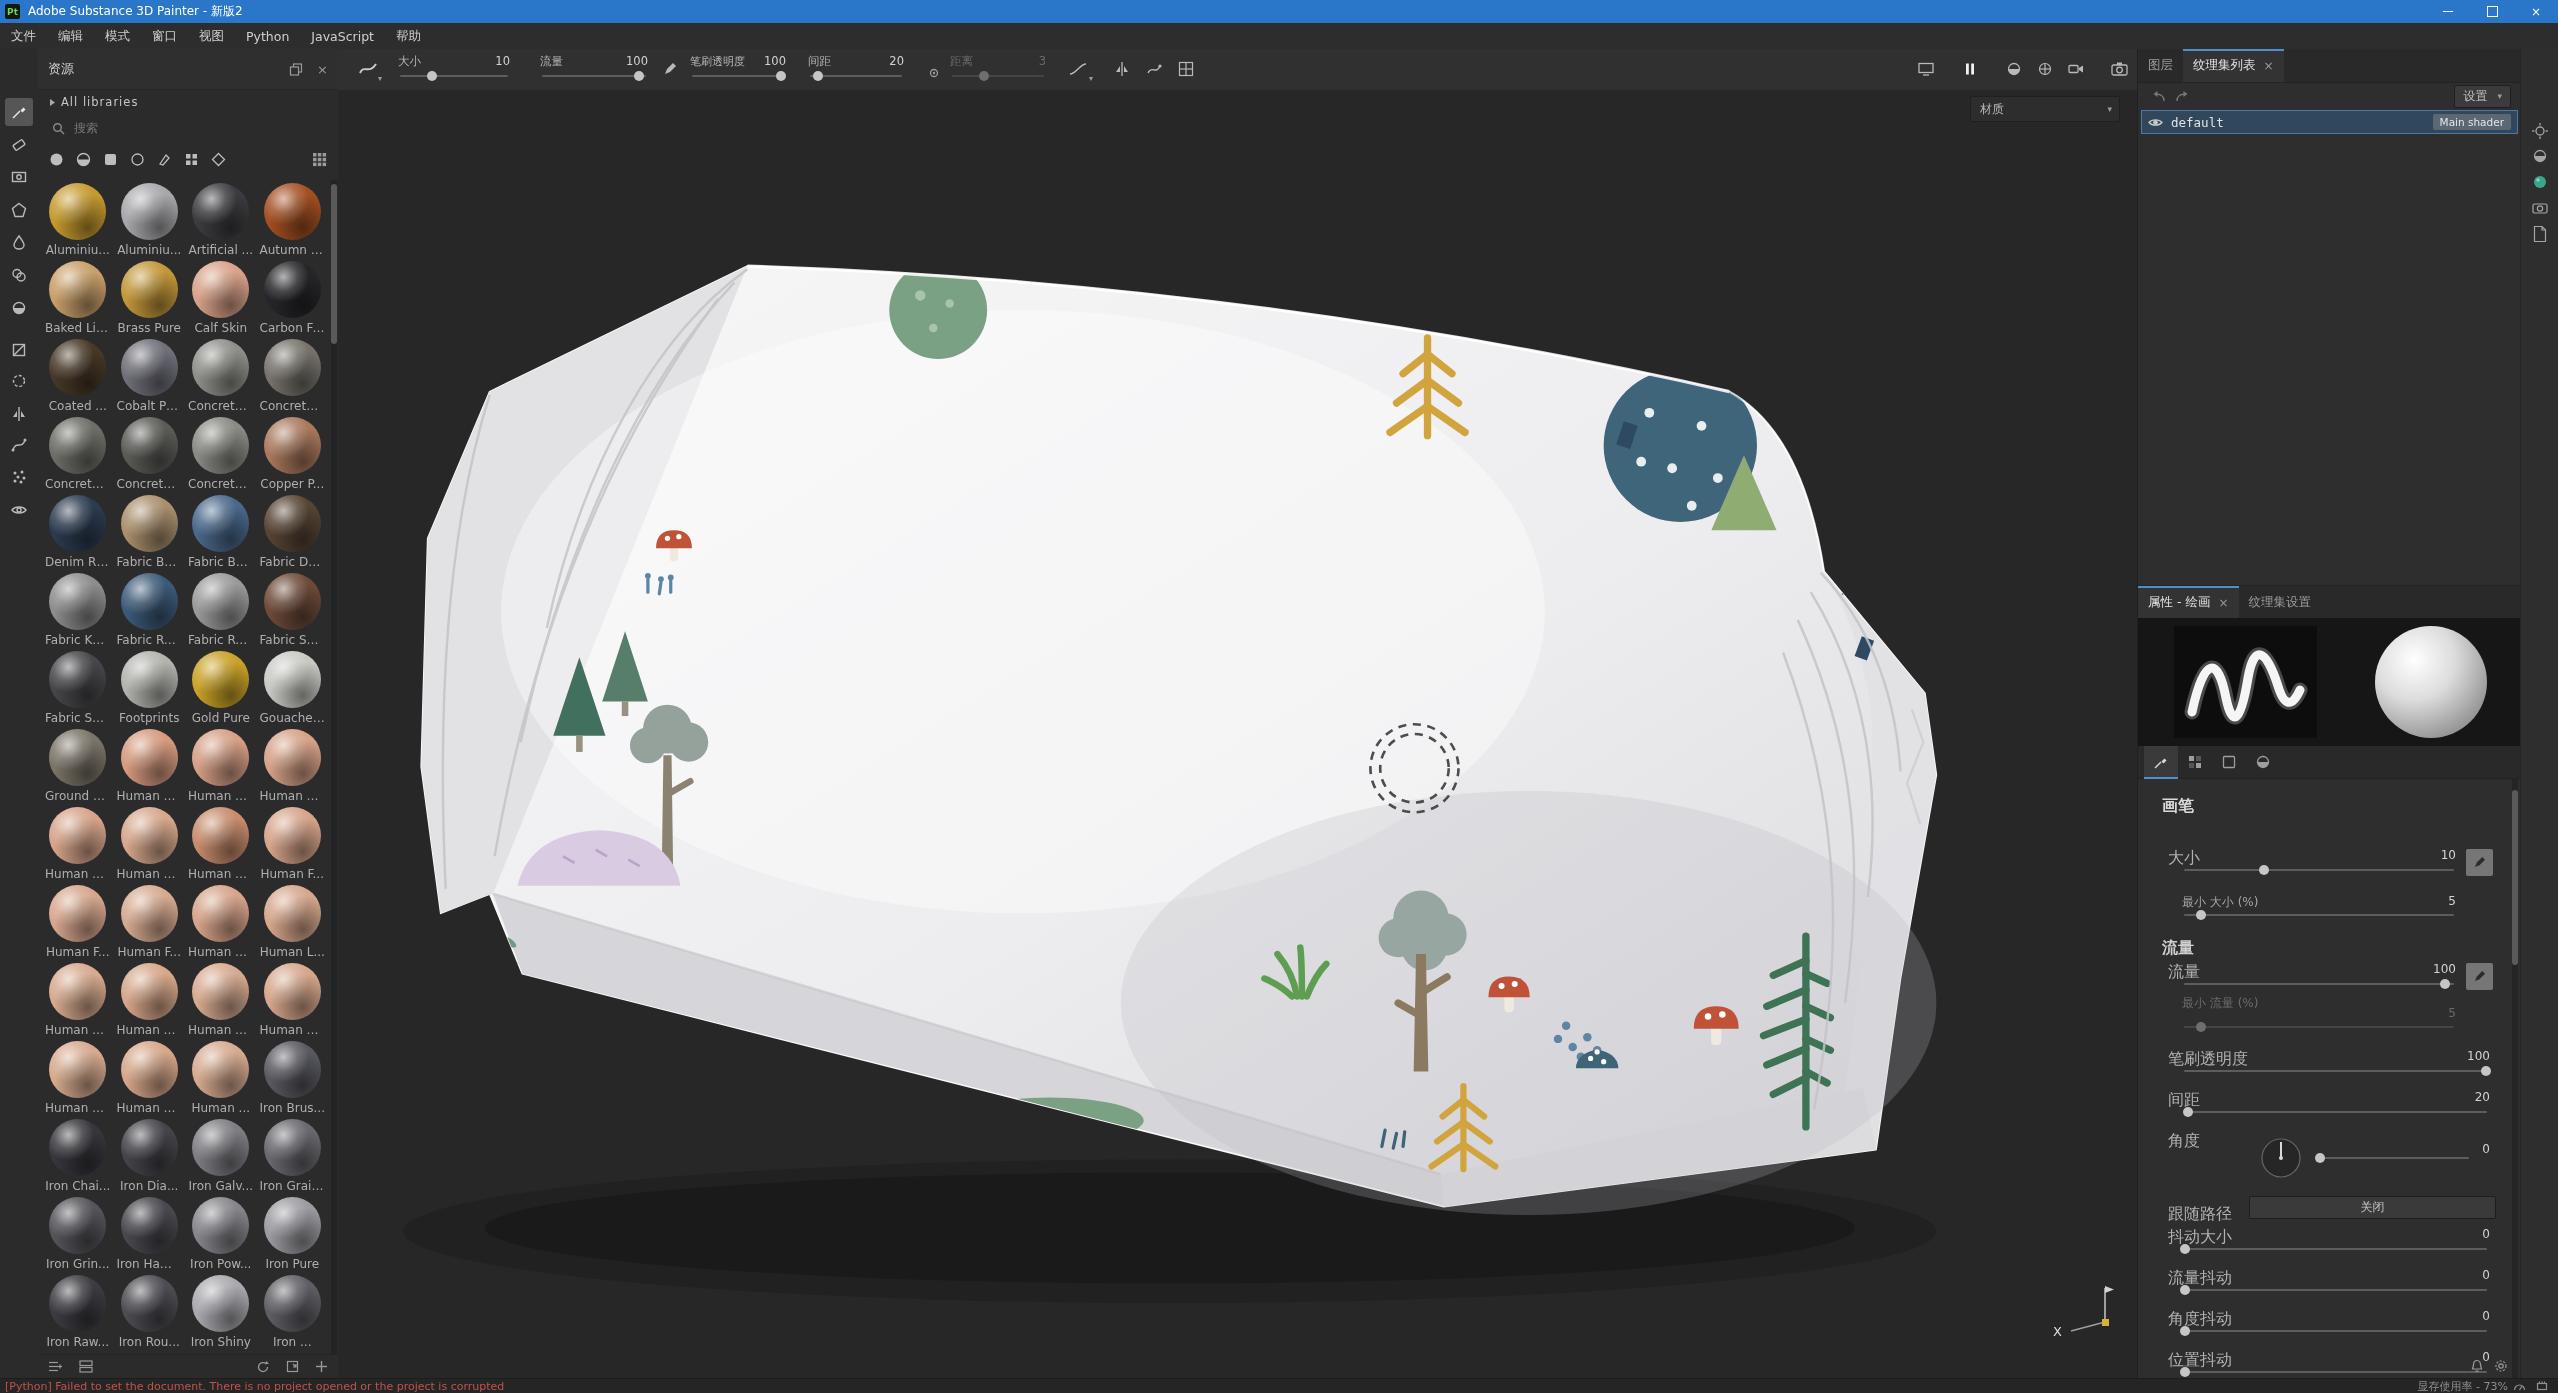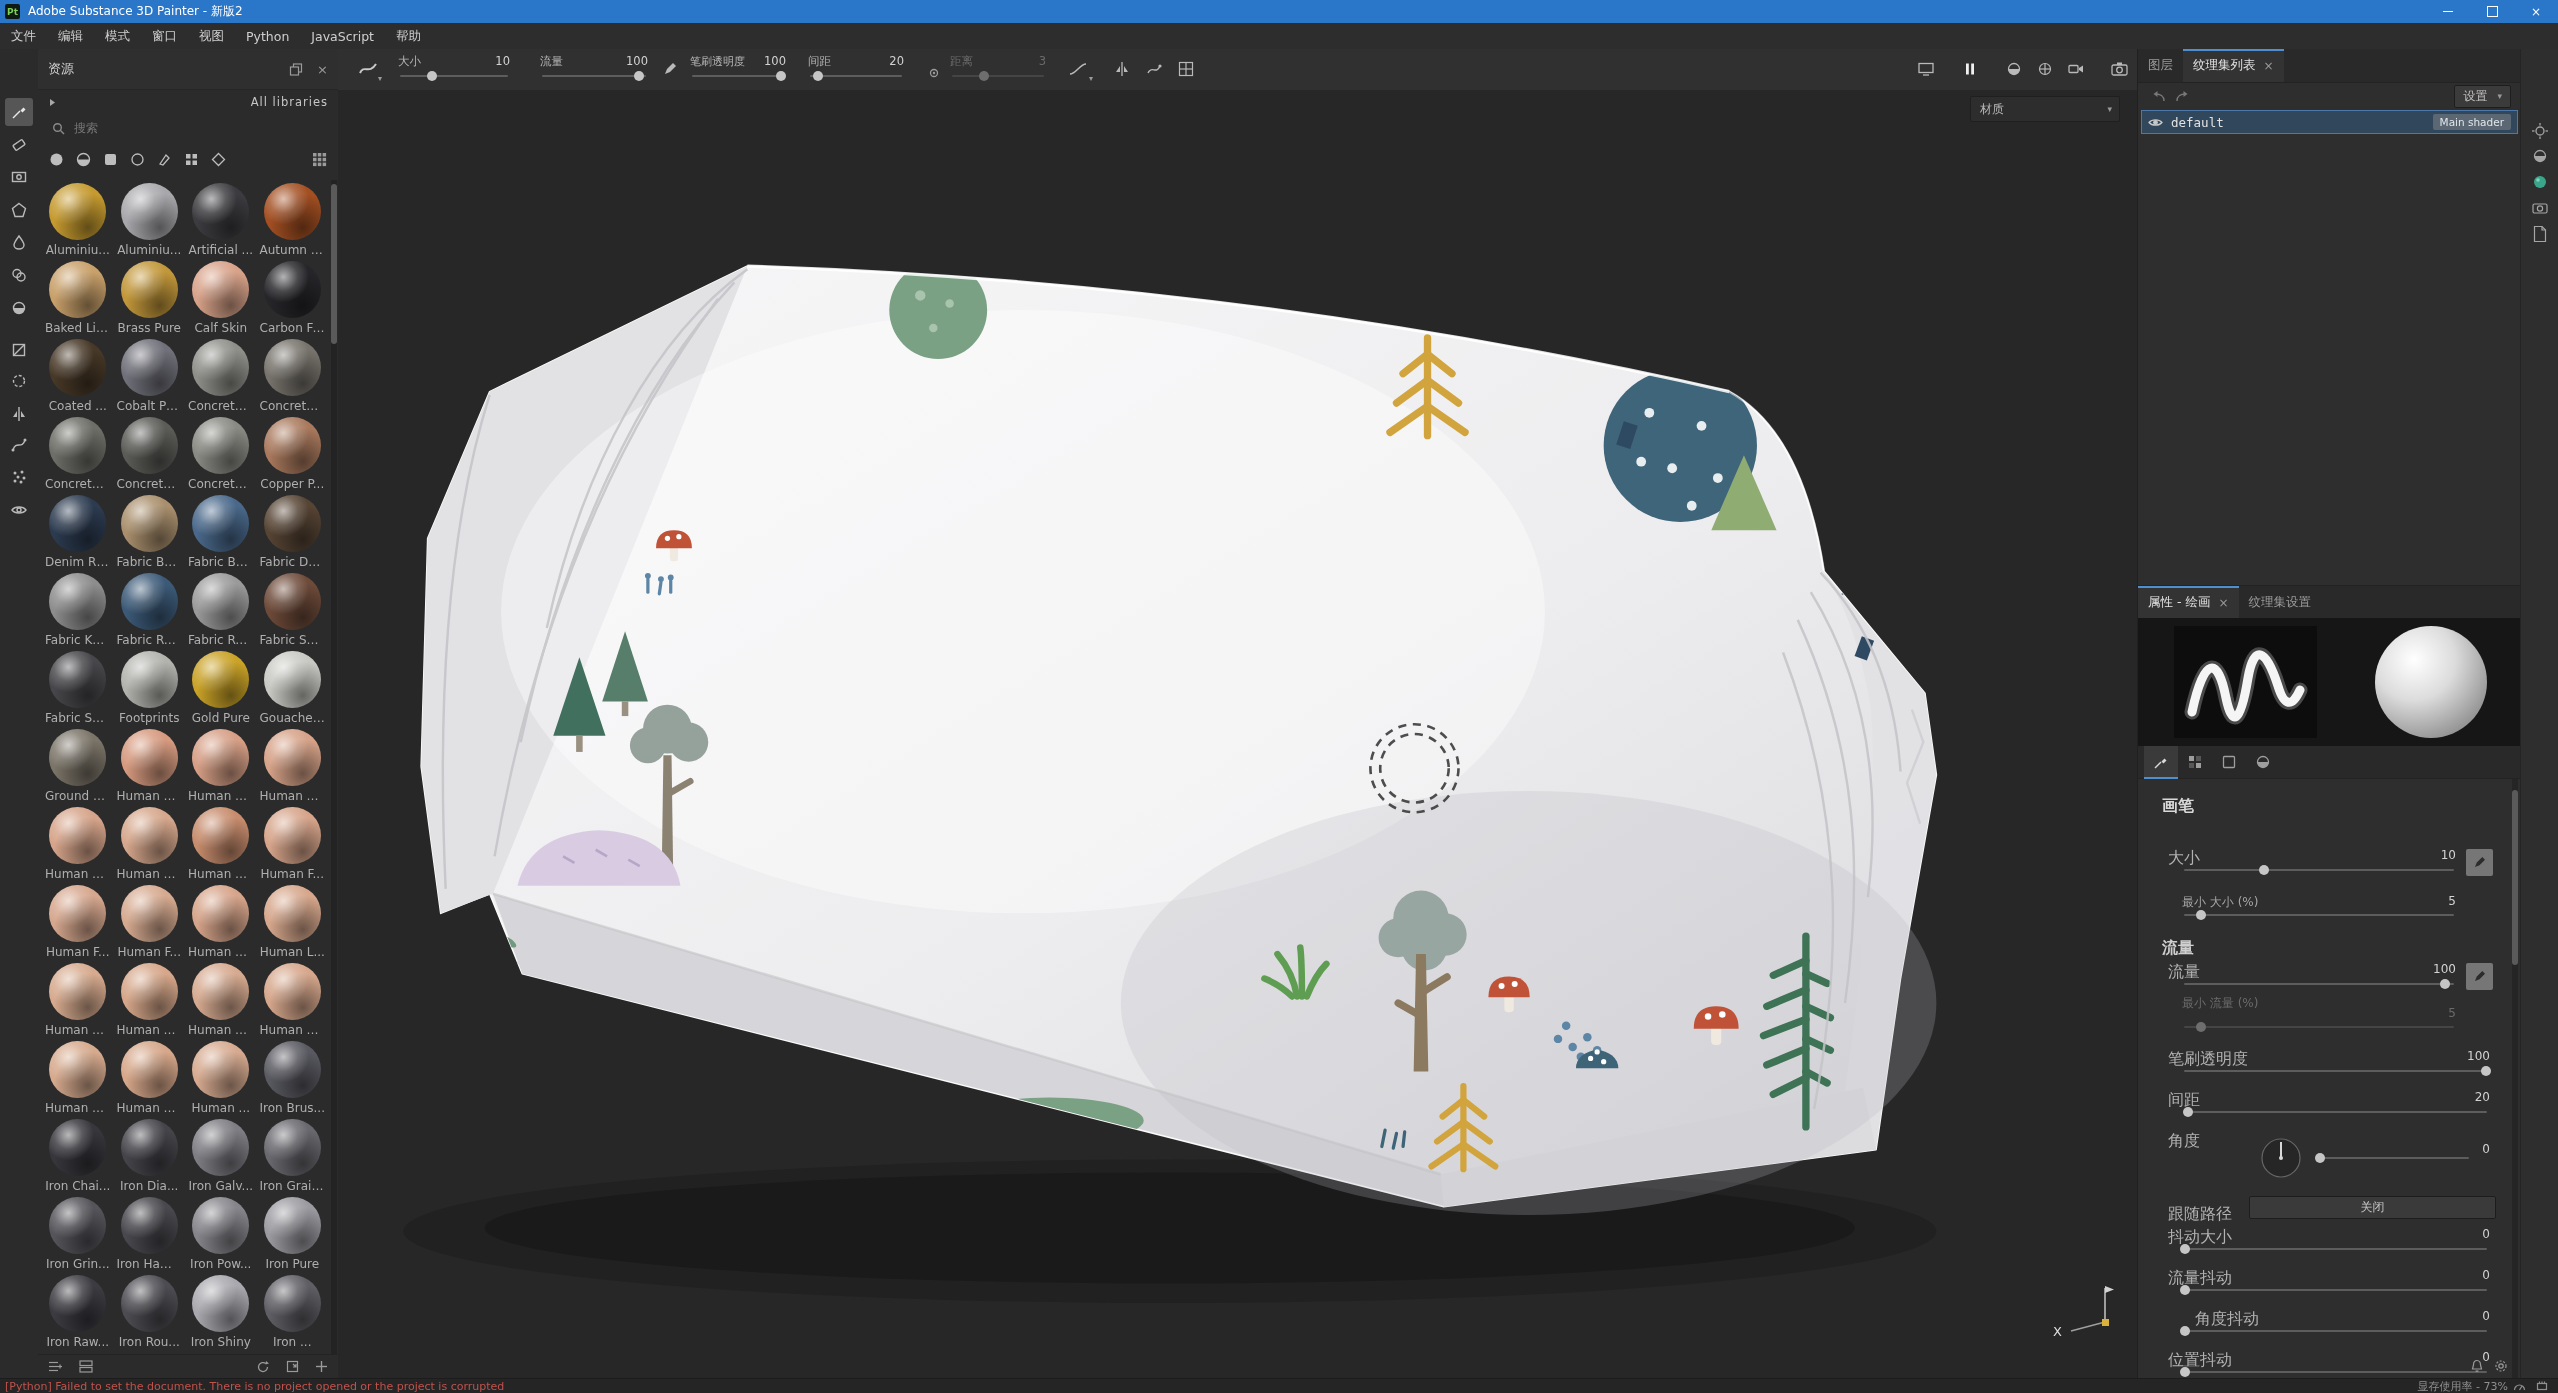"All libraries" div.abs { gap: 15px -> 4px; justify-content: space-between -> none }
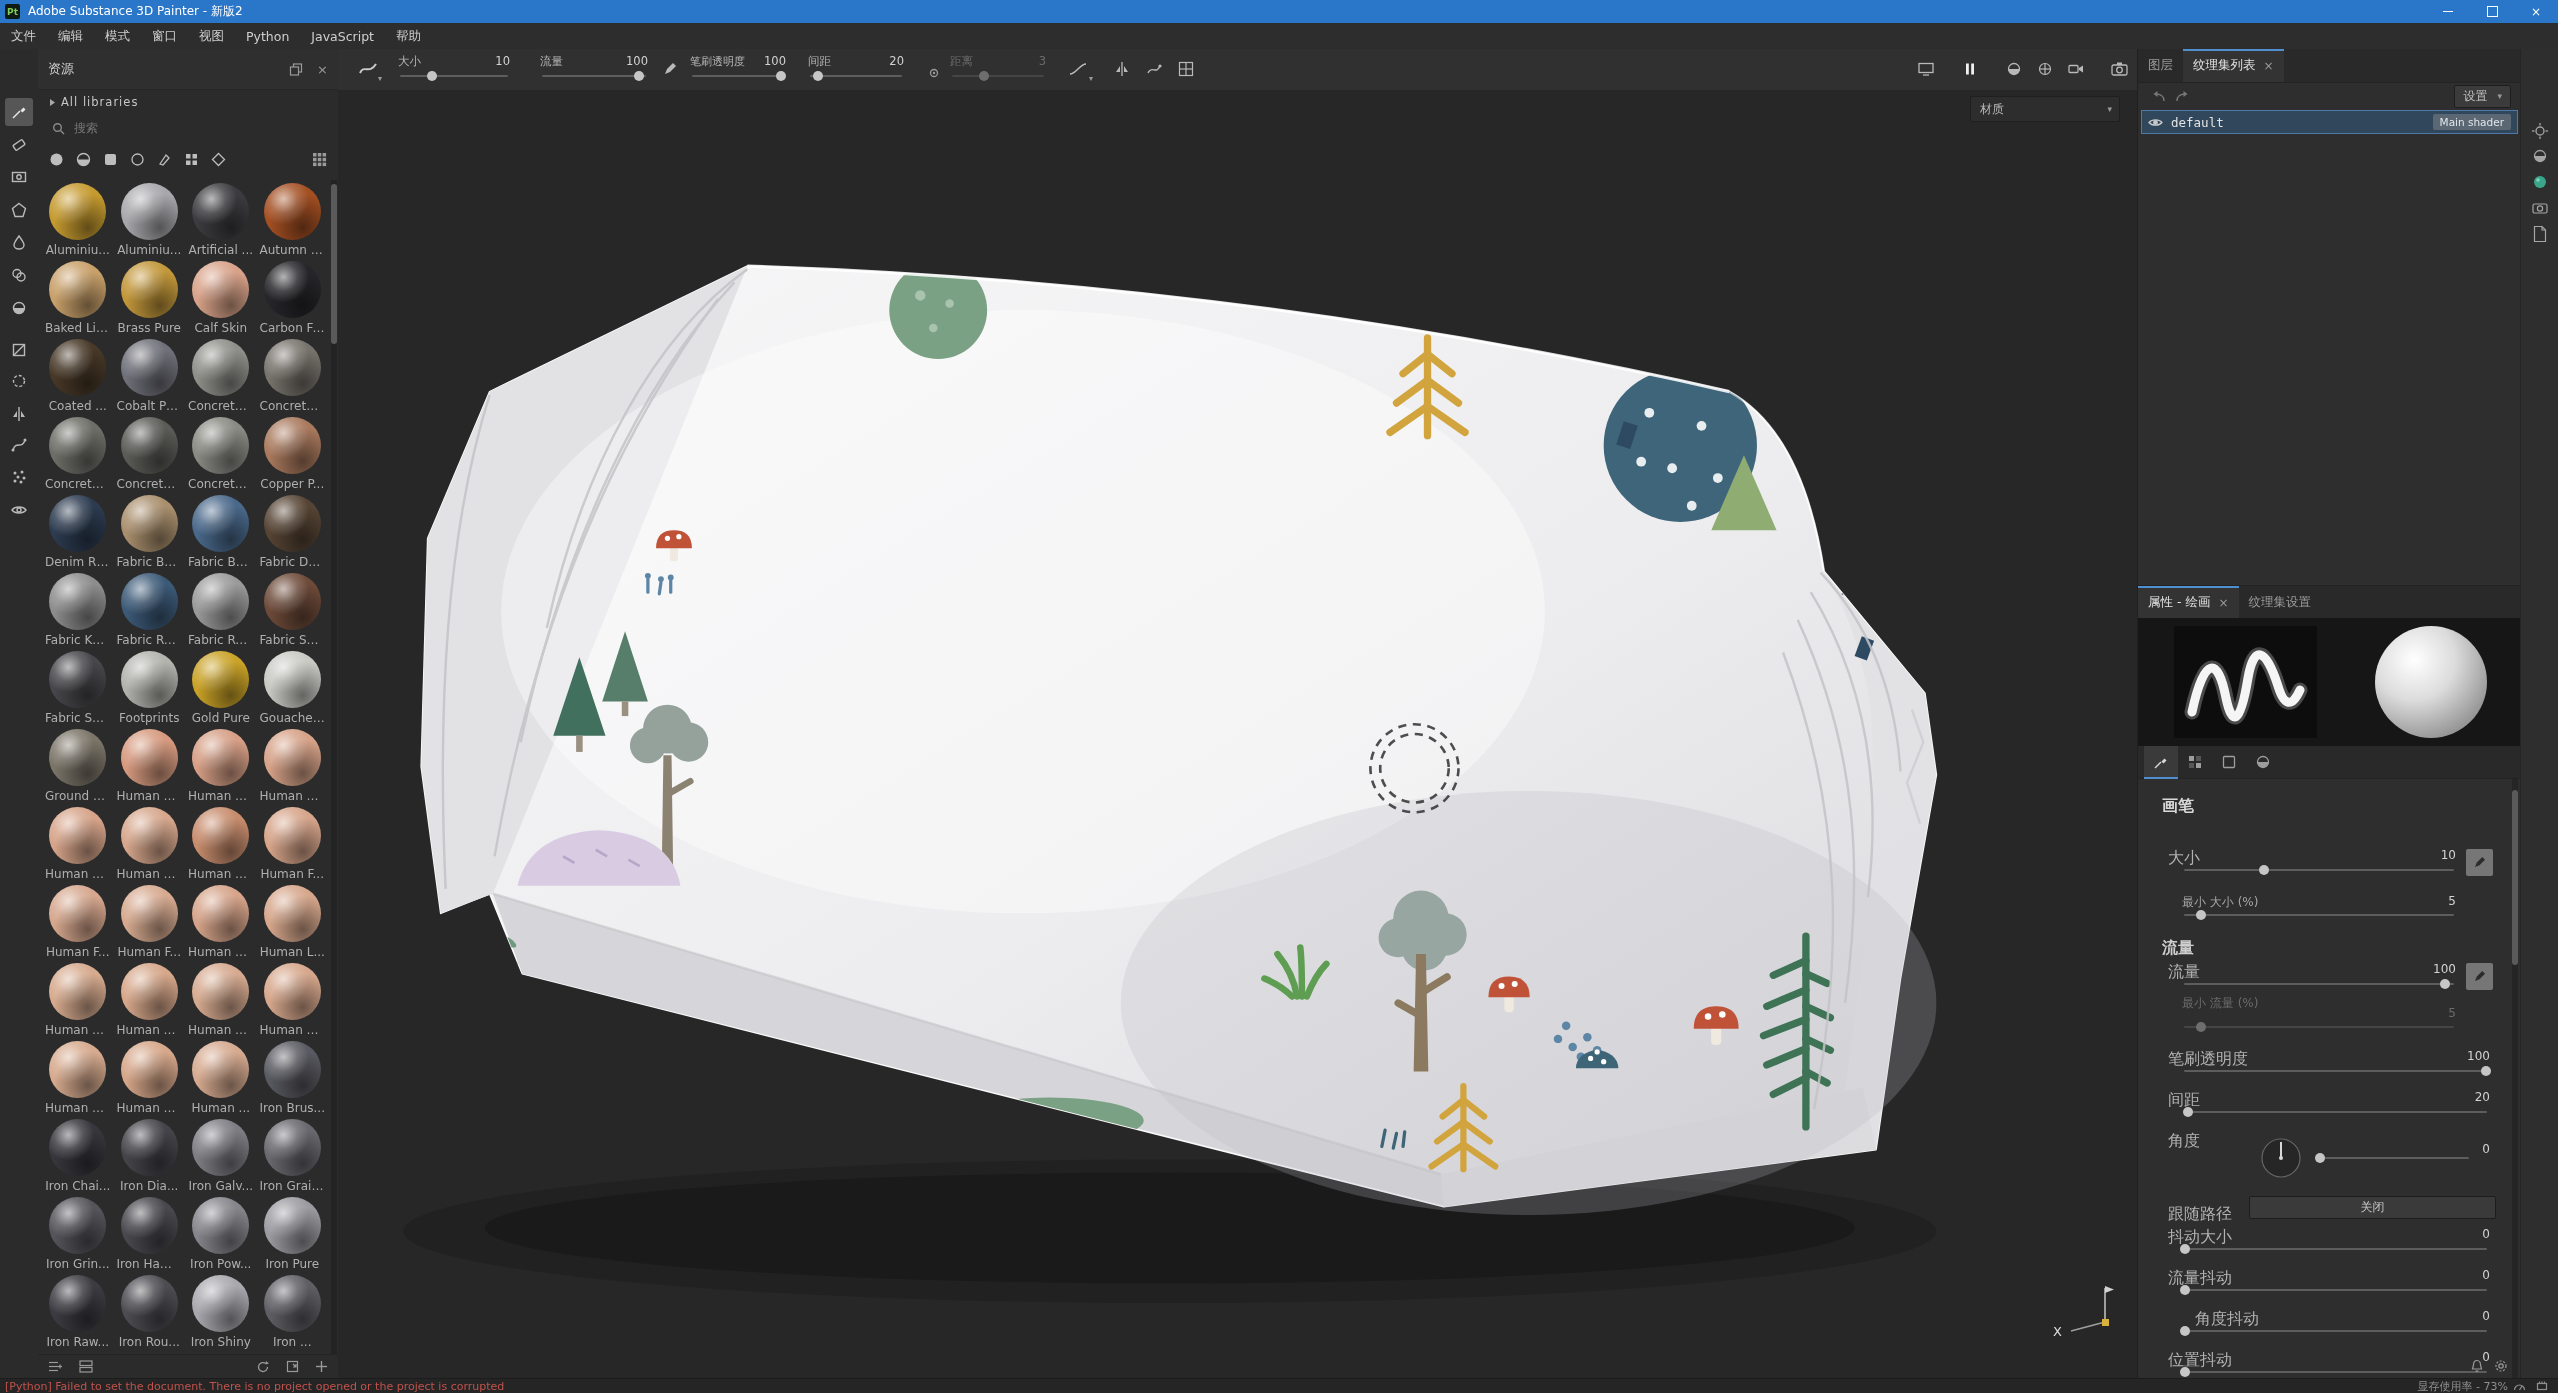"角度抖动" span.plab { margin-left: 27px -> none }
